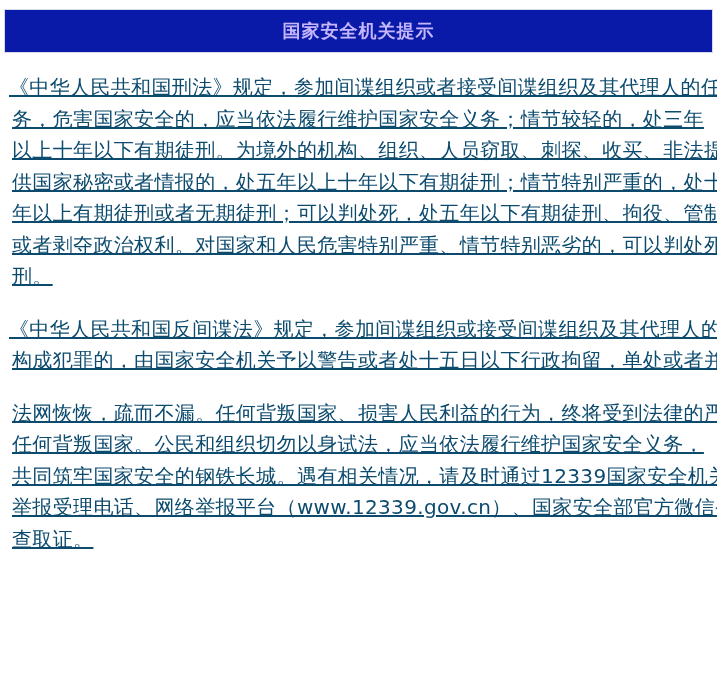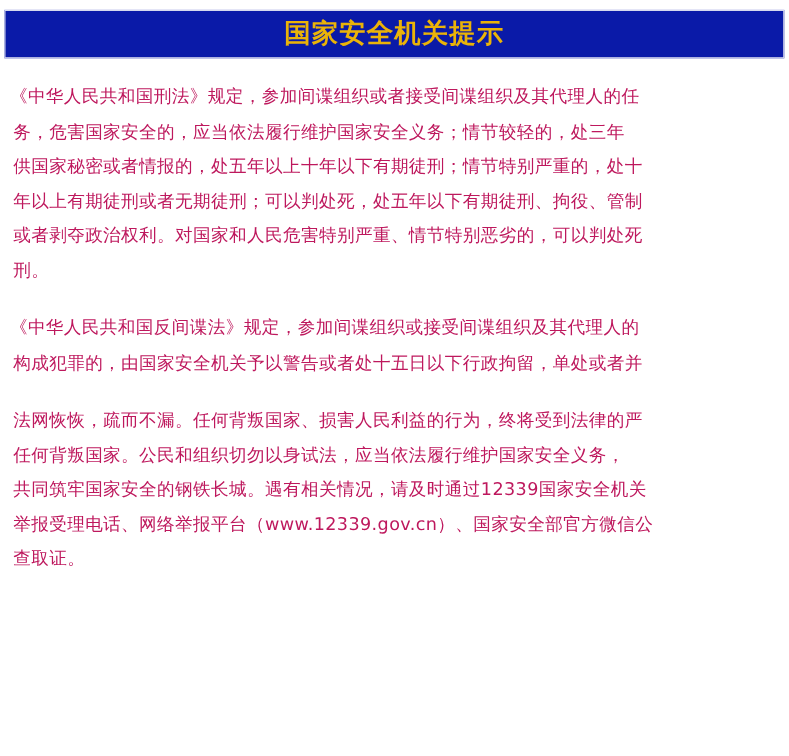"国家安全机关提示" .banner-title { color: #eab308 -> #c4b5fd; font-family: Liberation Serif, serif -> none; font-size: 24px -> 18px }
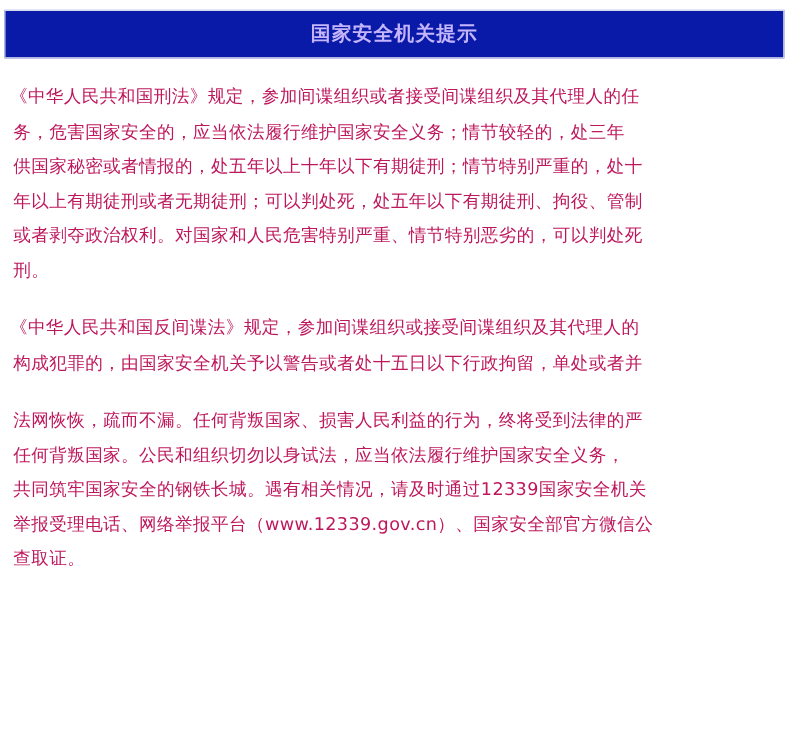"《中华人民共和国刑法》规定，参加间谍组织或者接受间谍组织及其代理人的任" .line { color: #be185d -> #0c4a6e; font-size: 16px -> 20px; text-decoration: none -> underline }
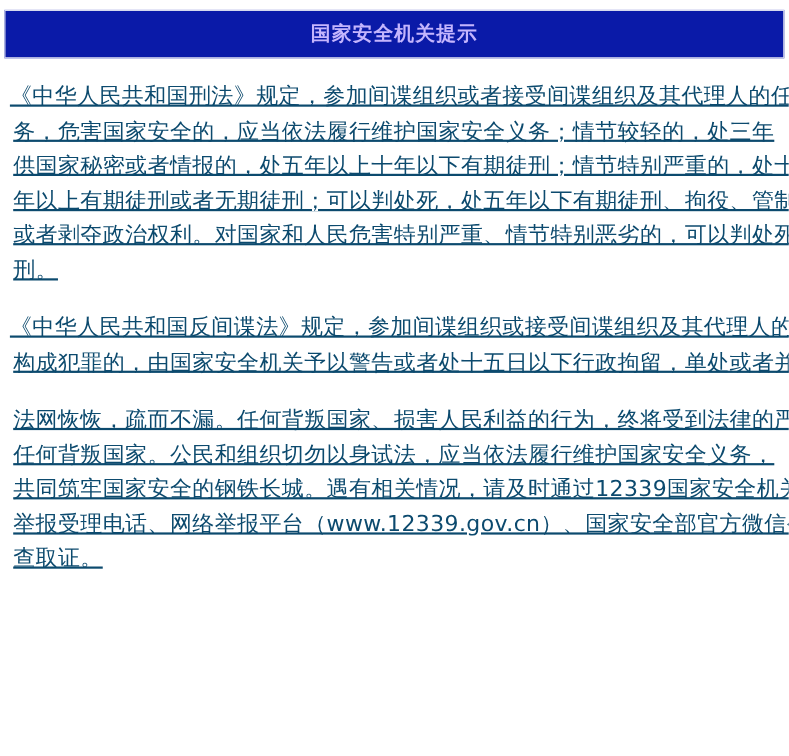"以上十年以下有期徒刑。为境外的机构、组织、人员窃取、刺探、收买、非法提" span.line { html: none -> <span>以上十年以下有期徒刑。为境外的机构、组织、人员窃取、刺探、收买、非法提</span> }
